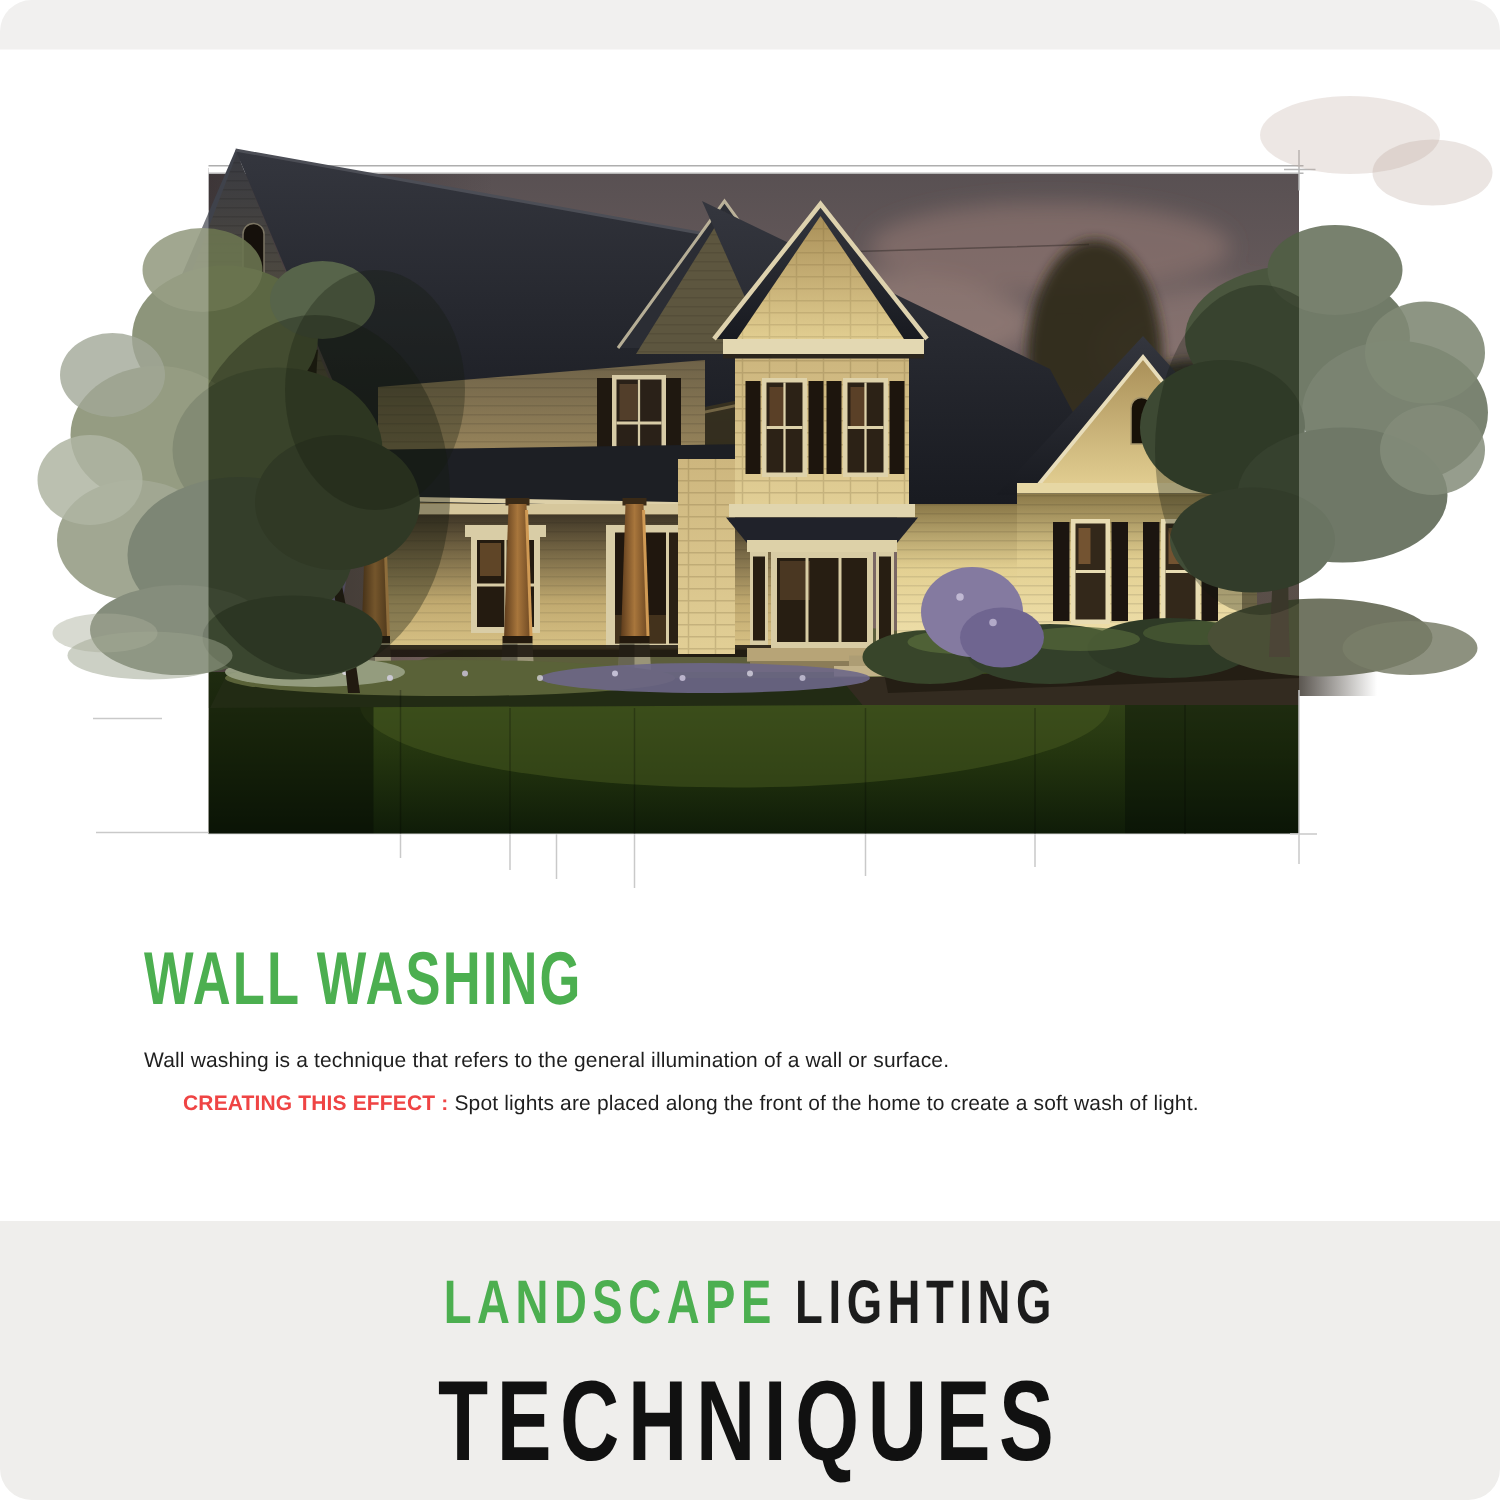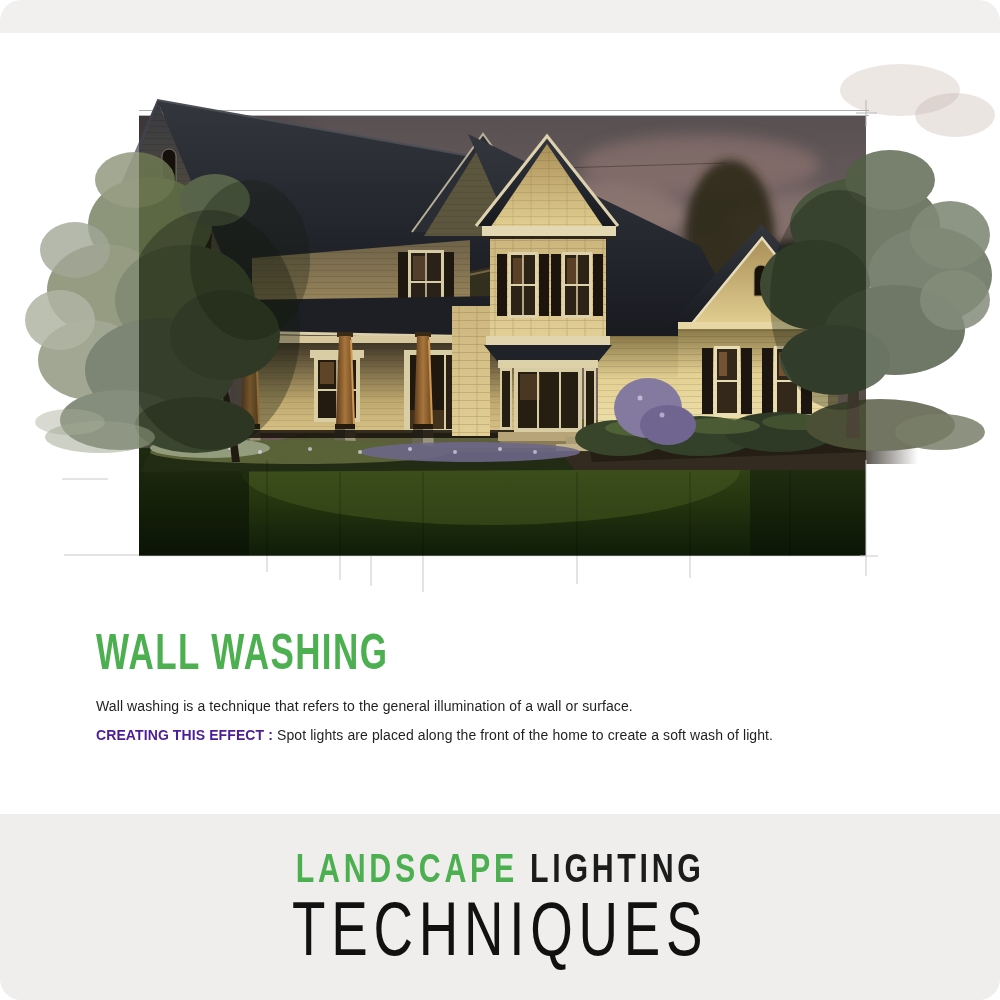"CREATING THIS EFFECT :" .para b { color: #4c1d95 -> #ef4444; margin-left: none -> 26px }
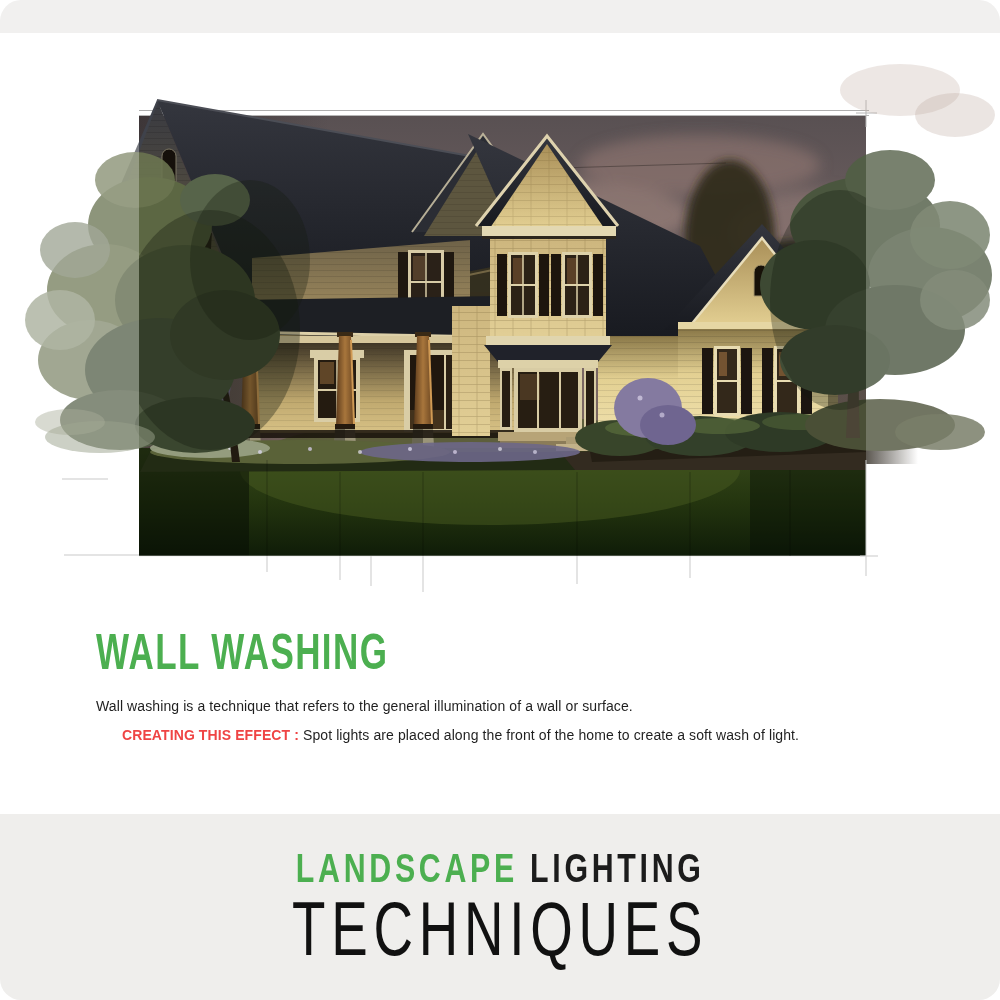"TECHNIQUES" .banner-line2 { font-weight: 400 -> 700; margin-top: 2px -> 21px }
